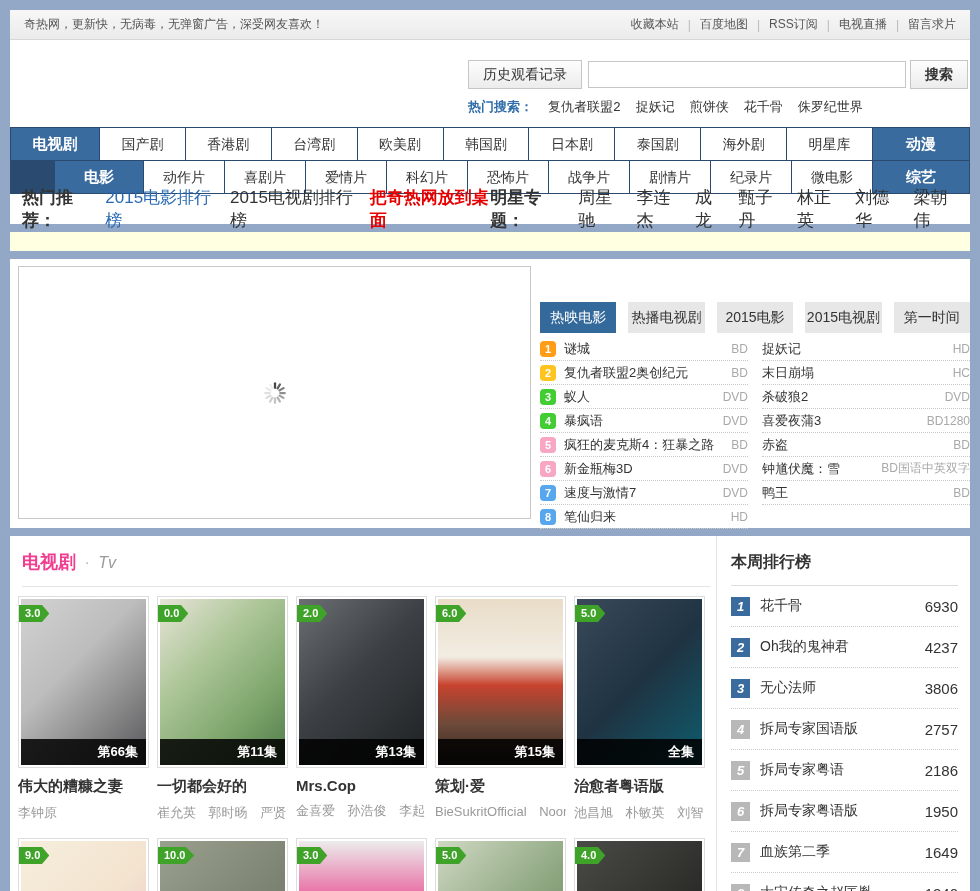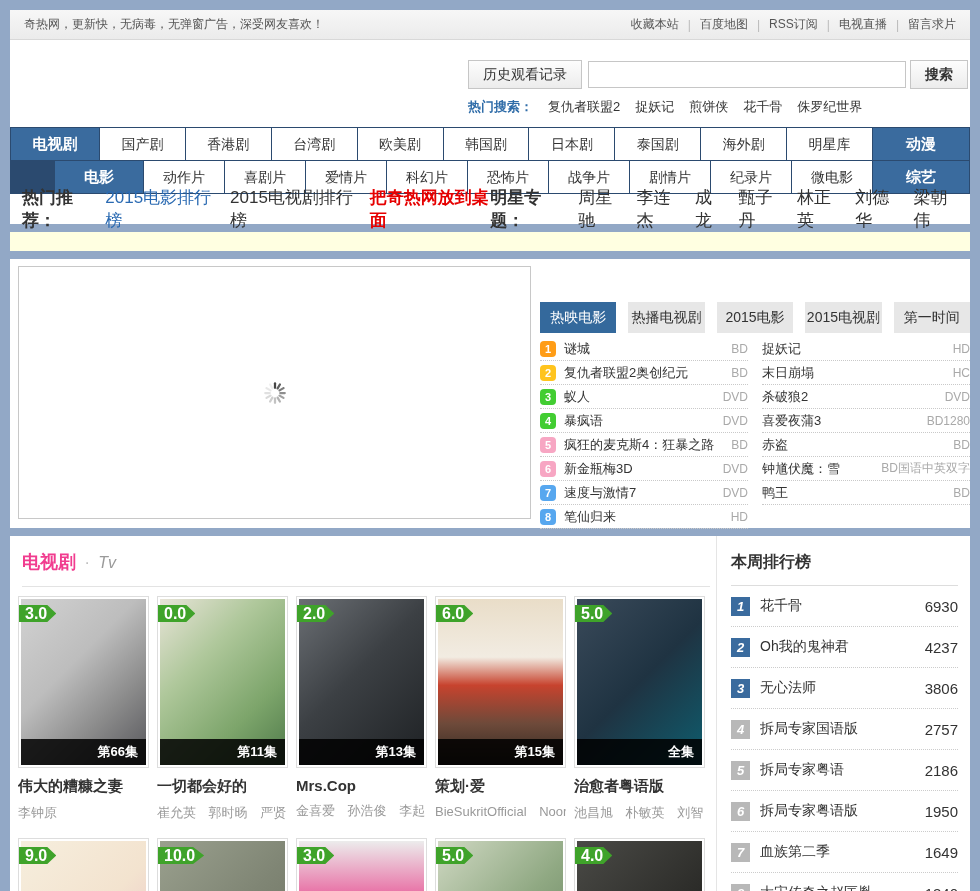"热门搜索：" .hot-search { font-family: none -> Liberation Mono, monospace }
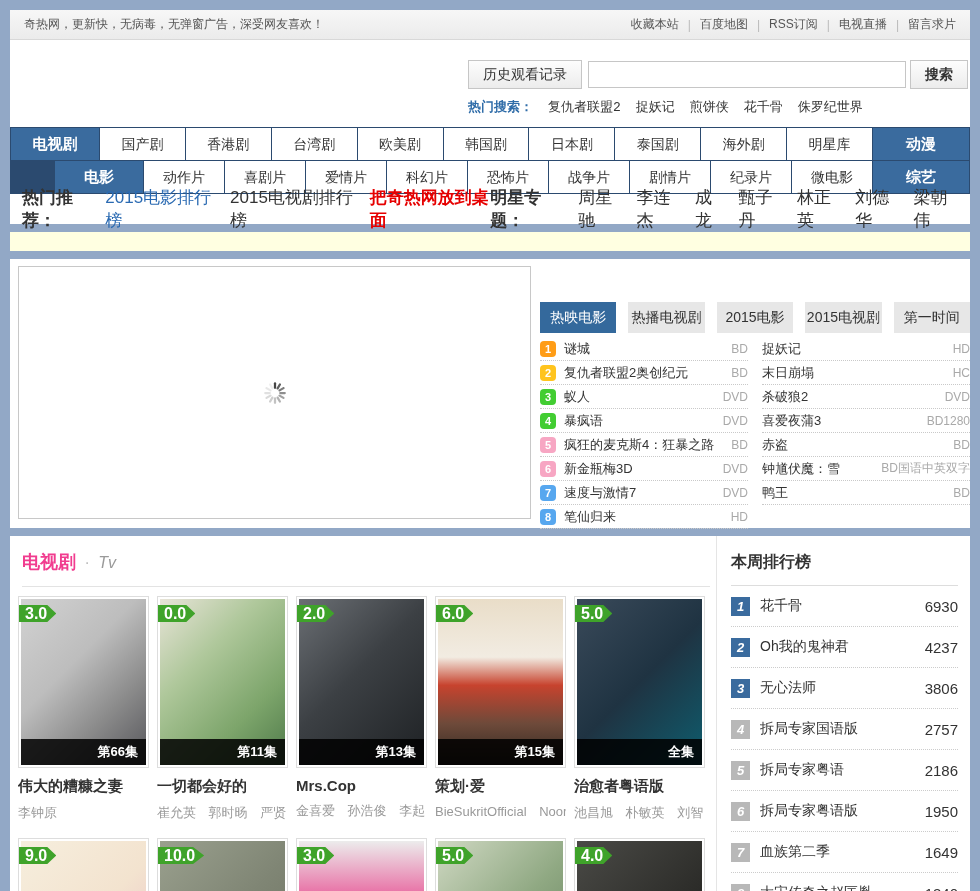"3.0" .rating { font-size: 16px -> 11px }
